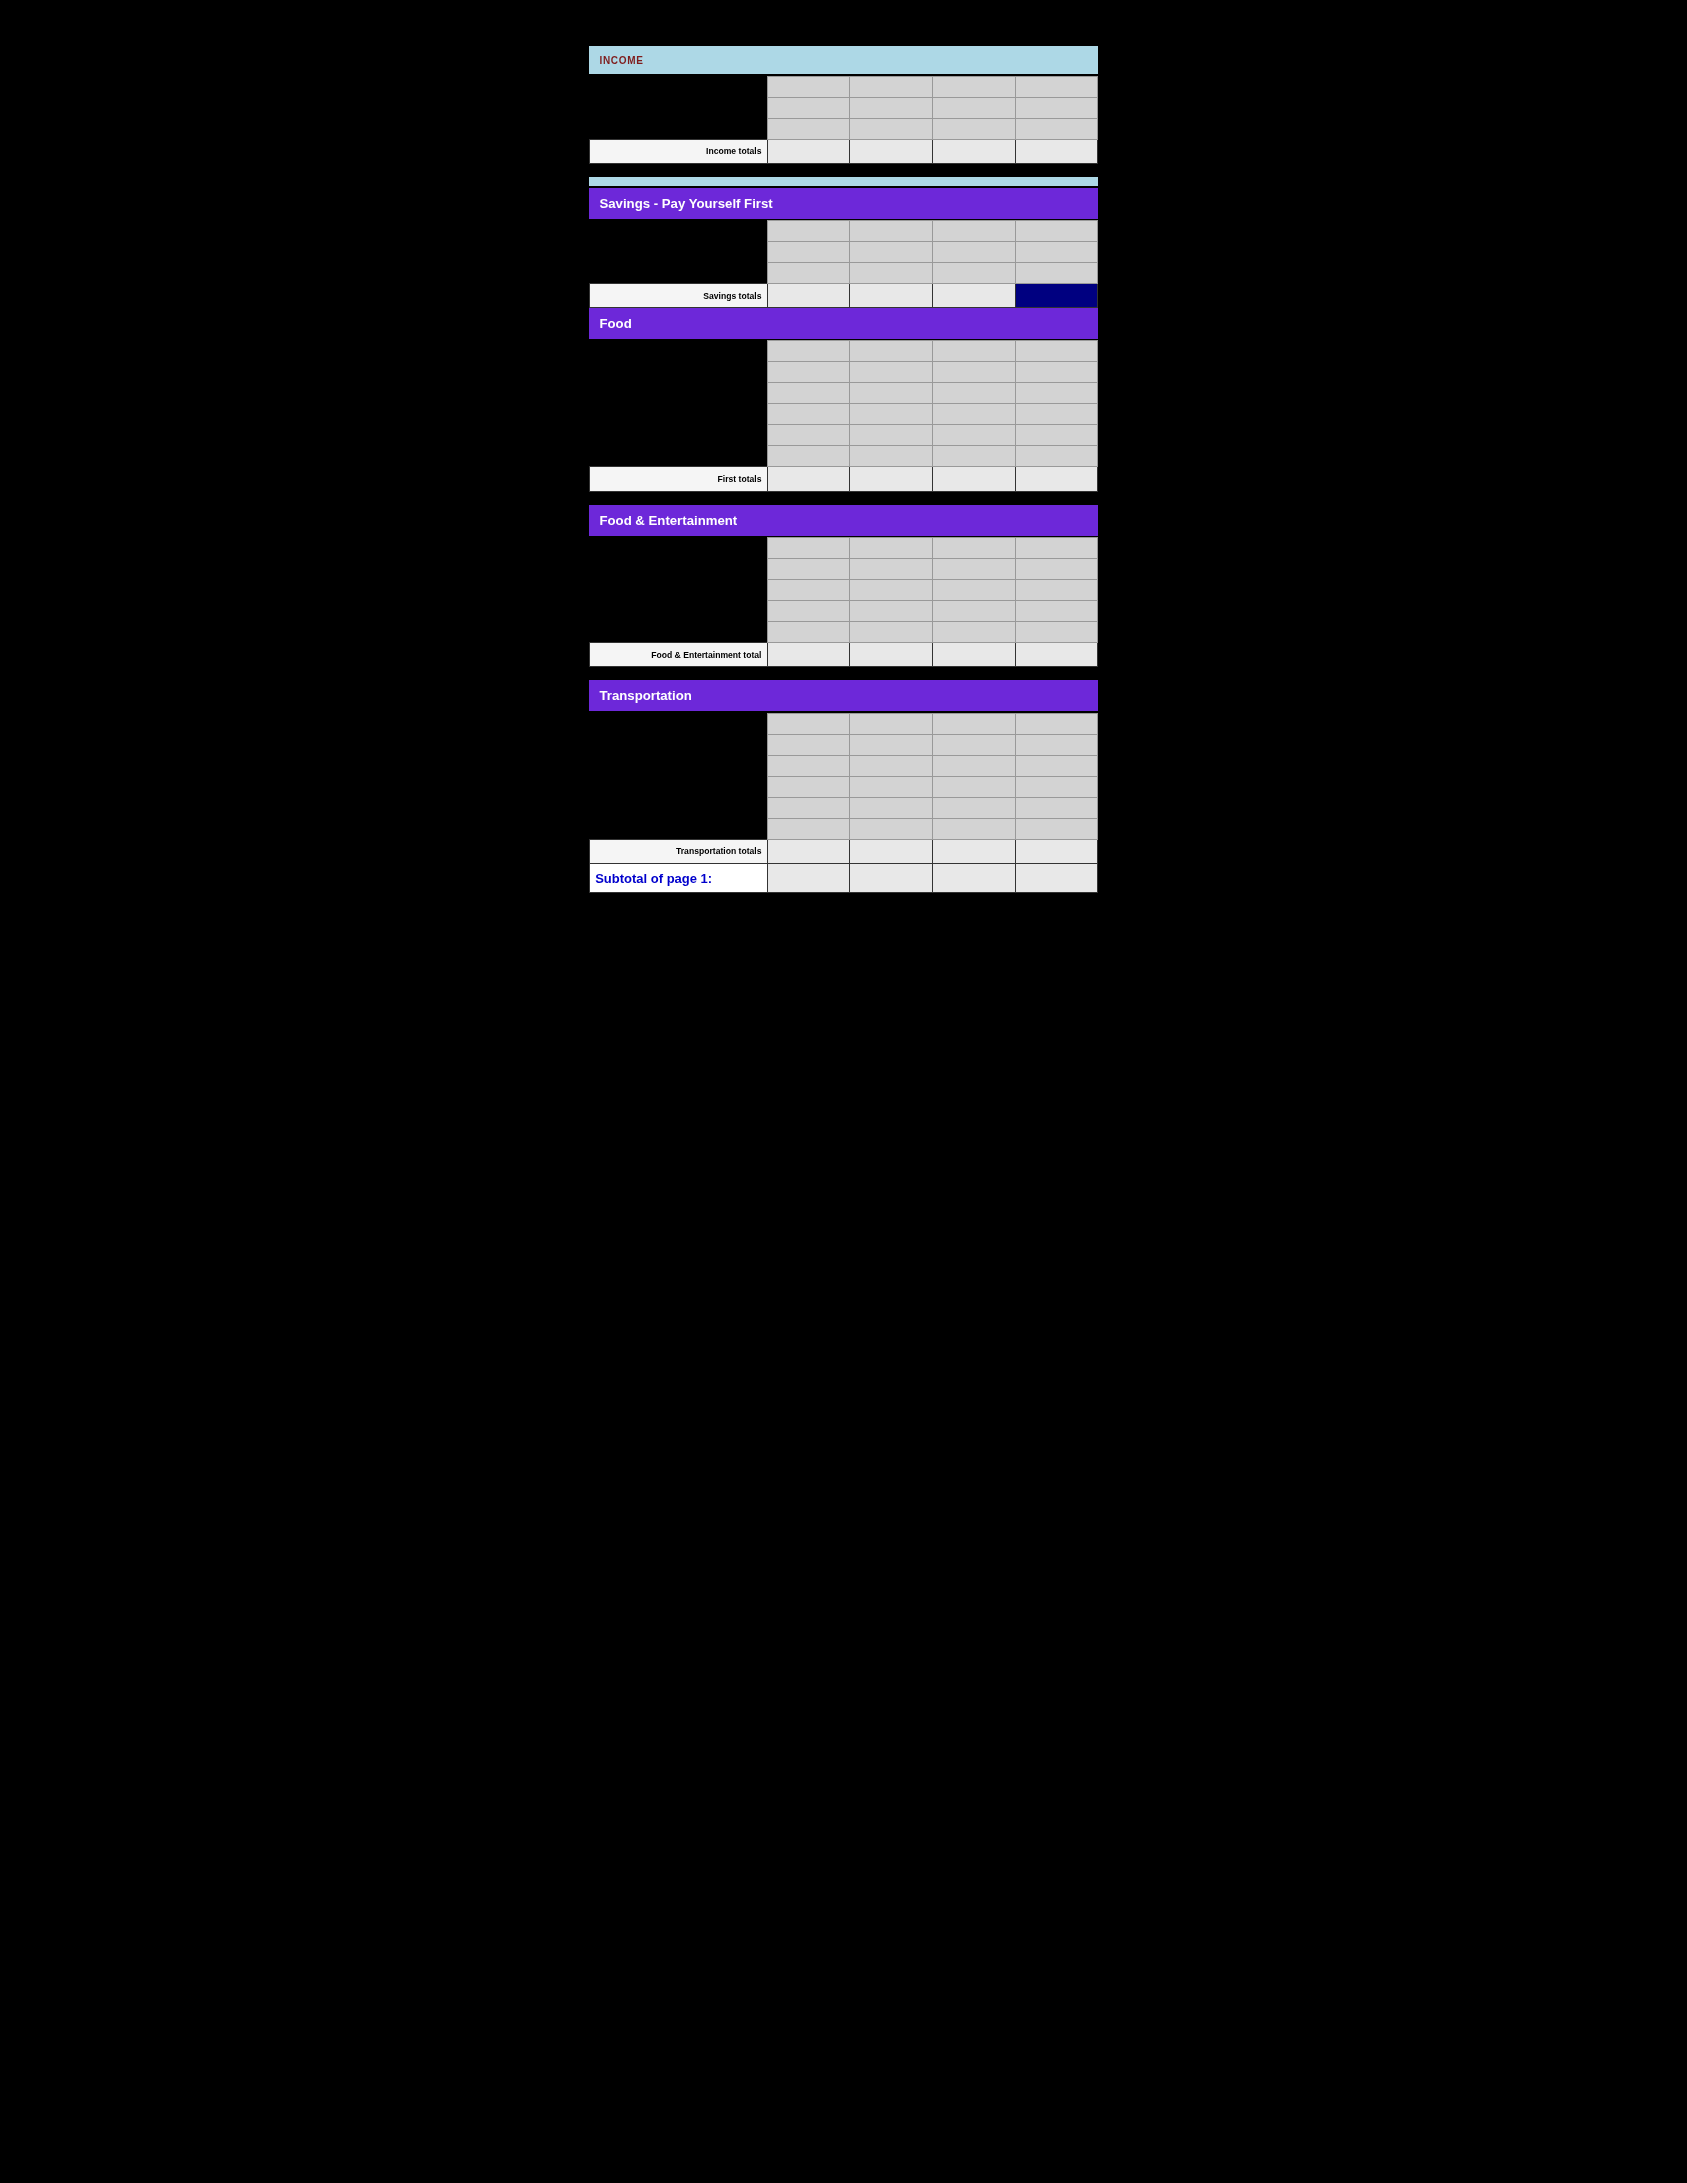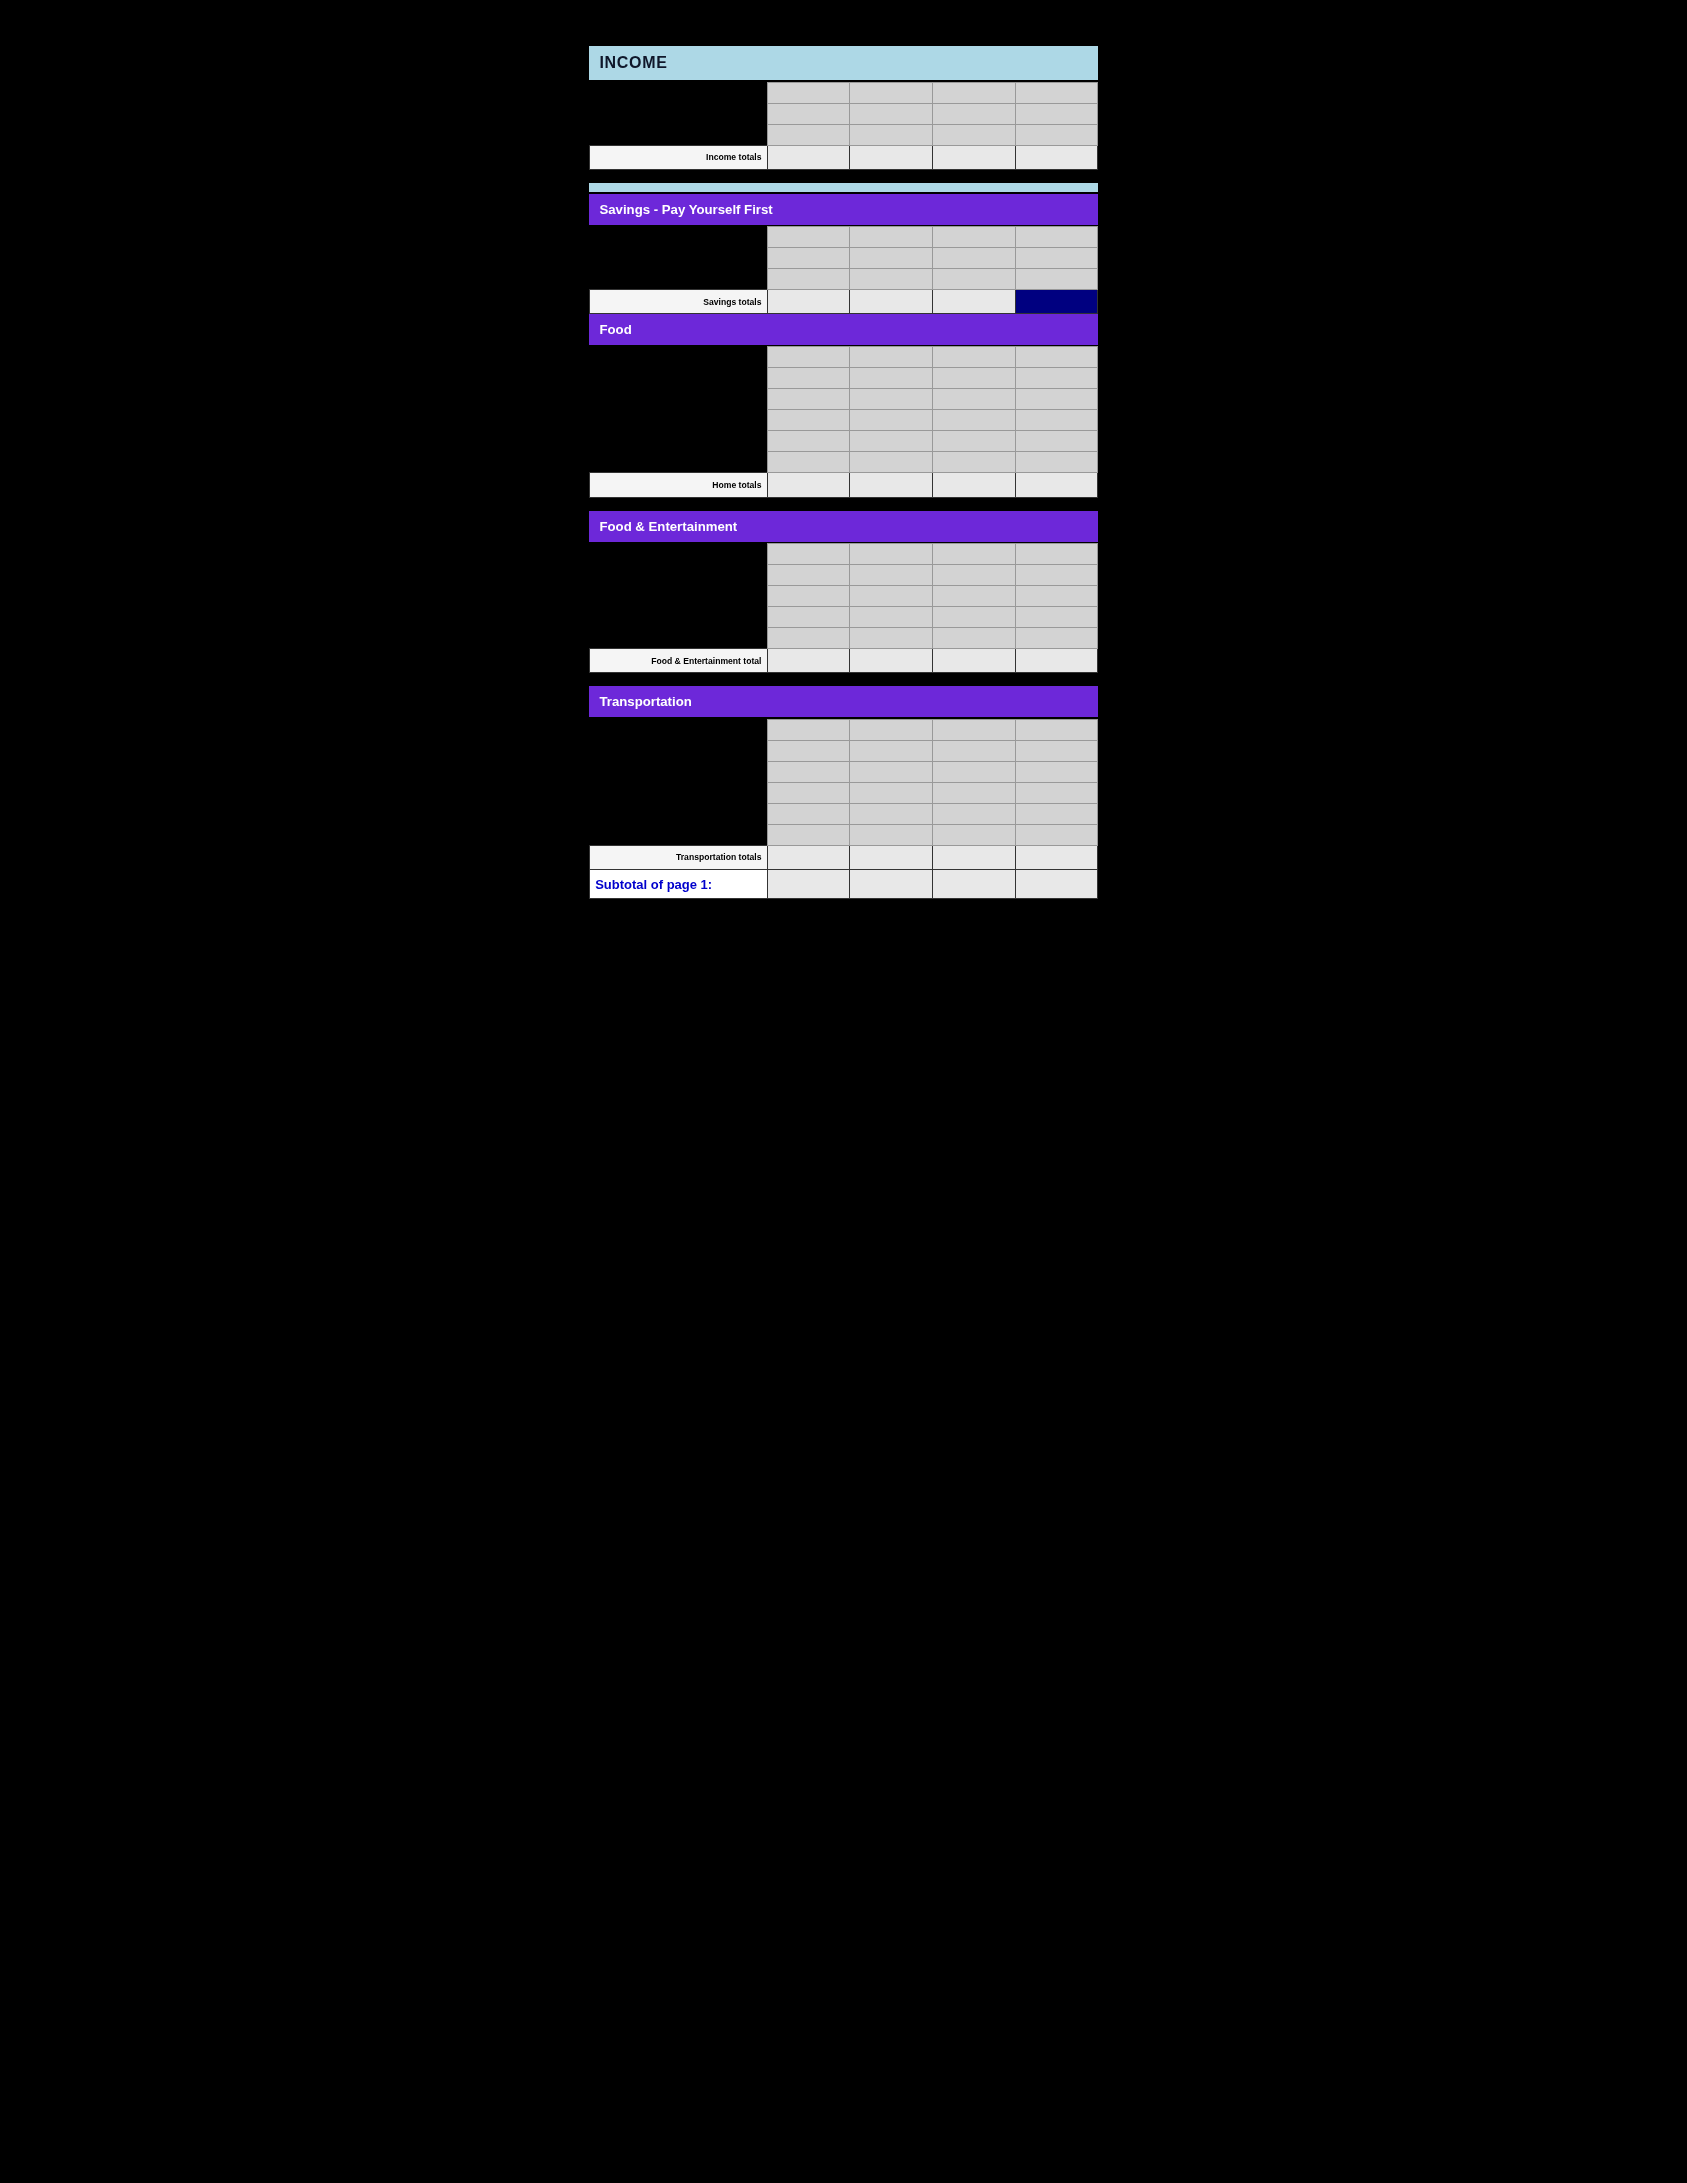"INCOME" .section-header-light span { color: #0f172a -> #7f1d1d; font-size: 16px -> 10px }
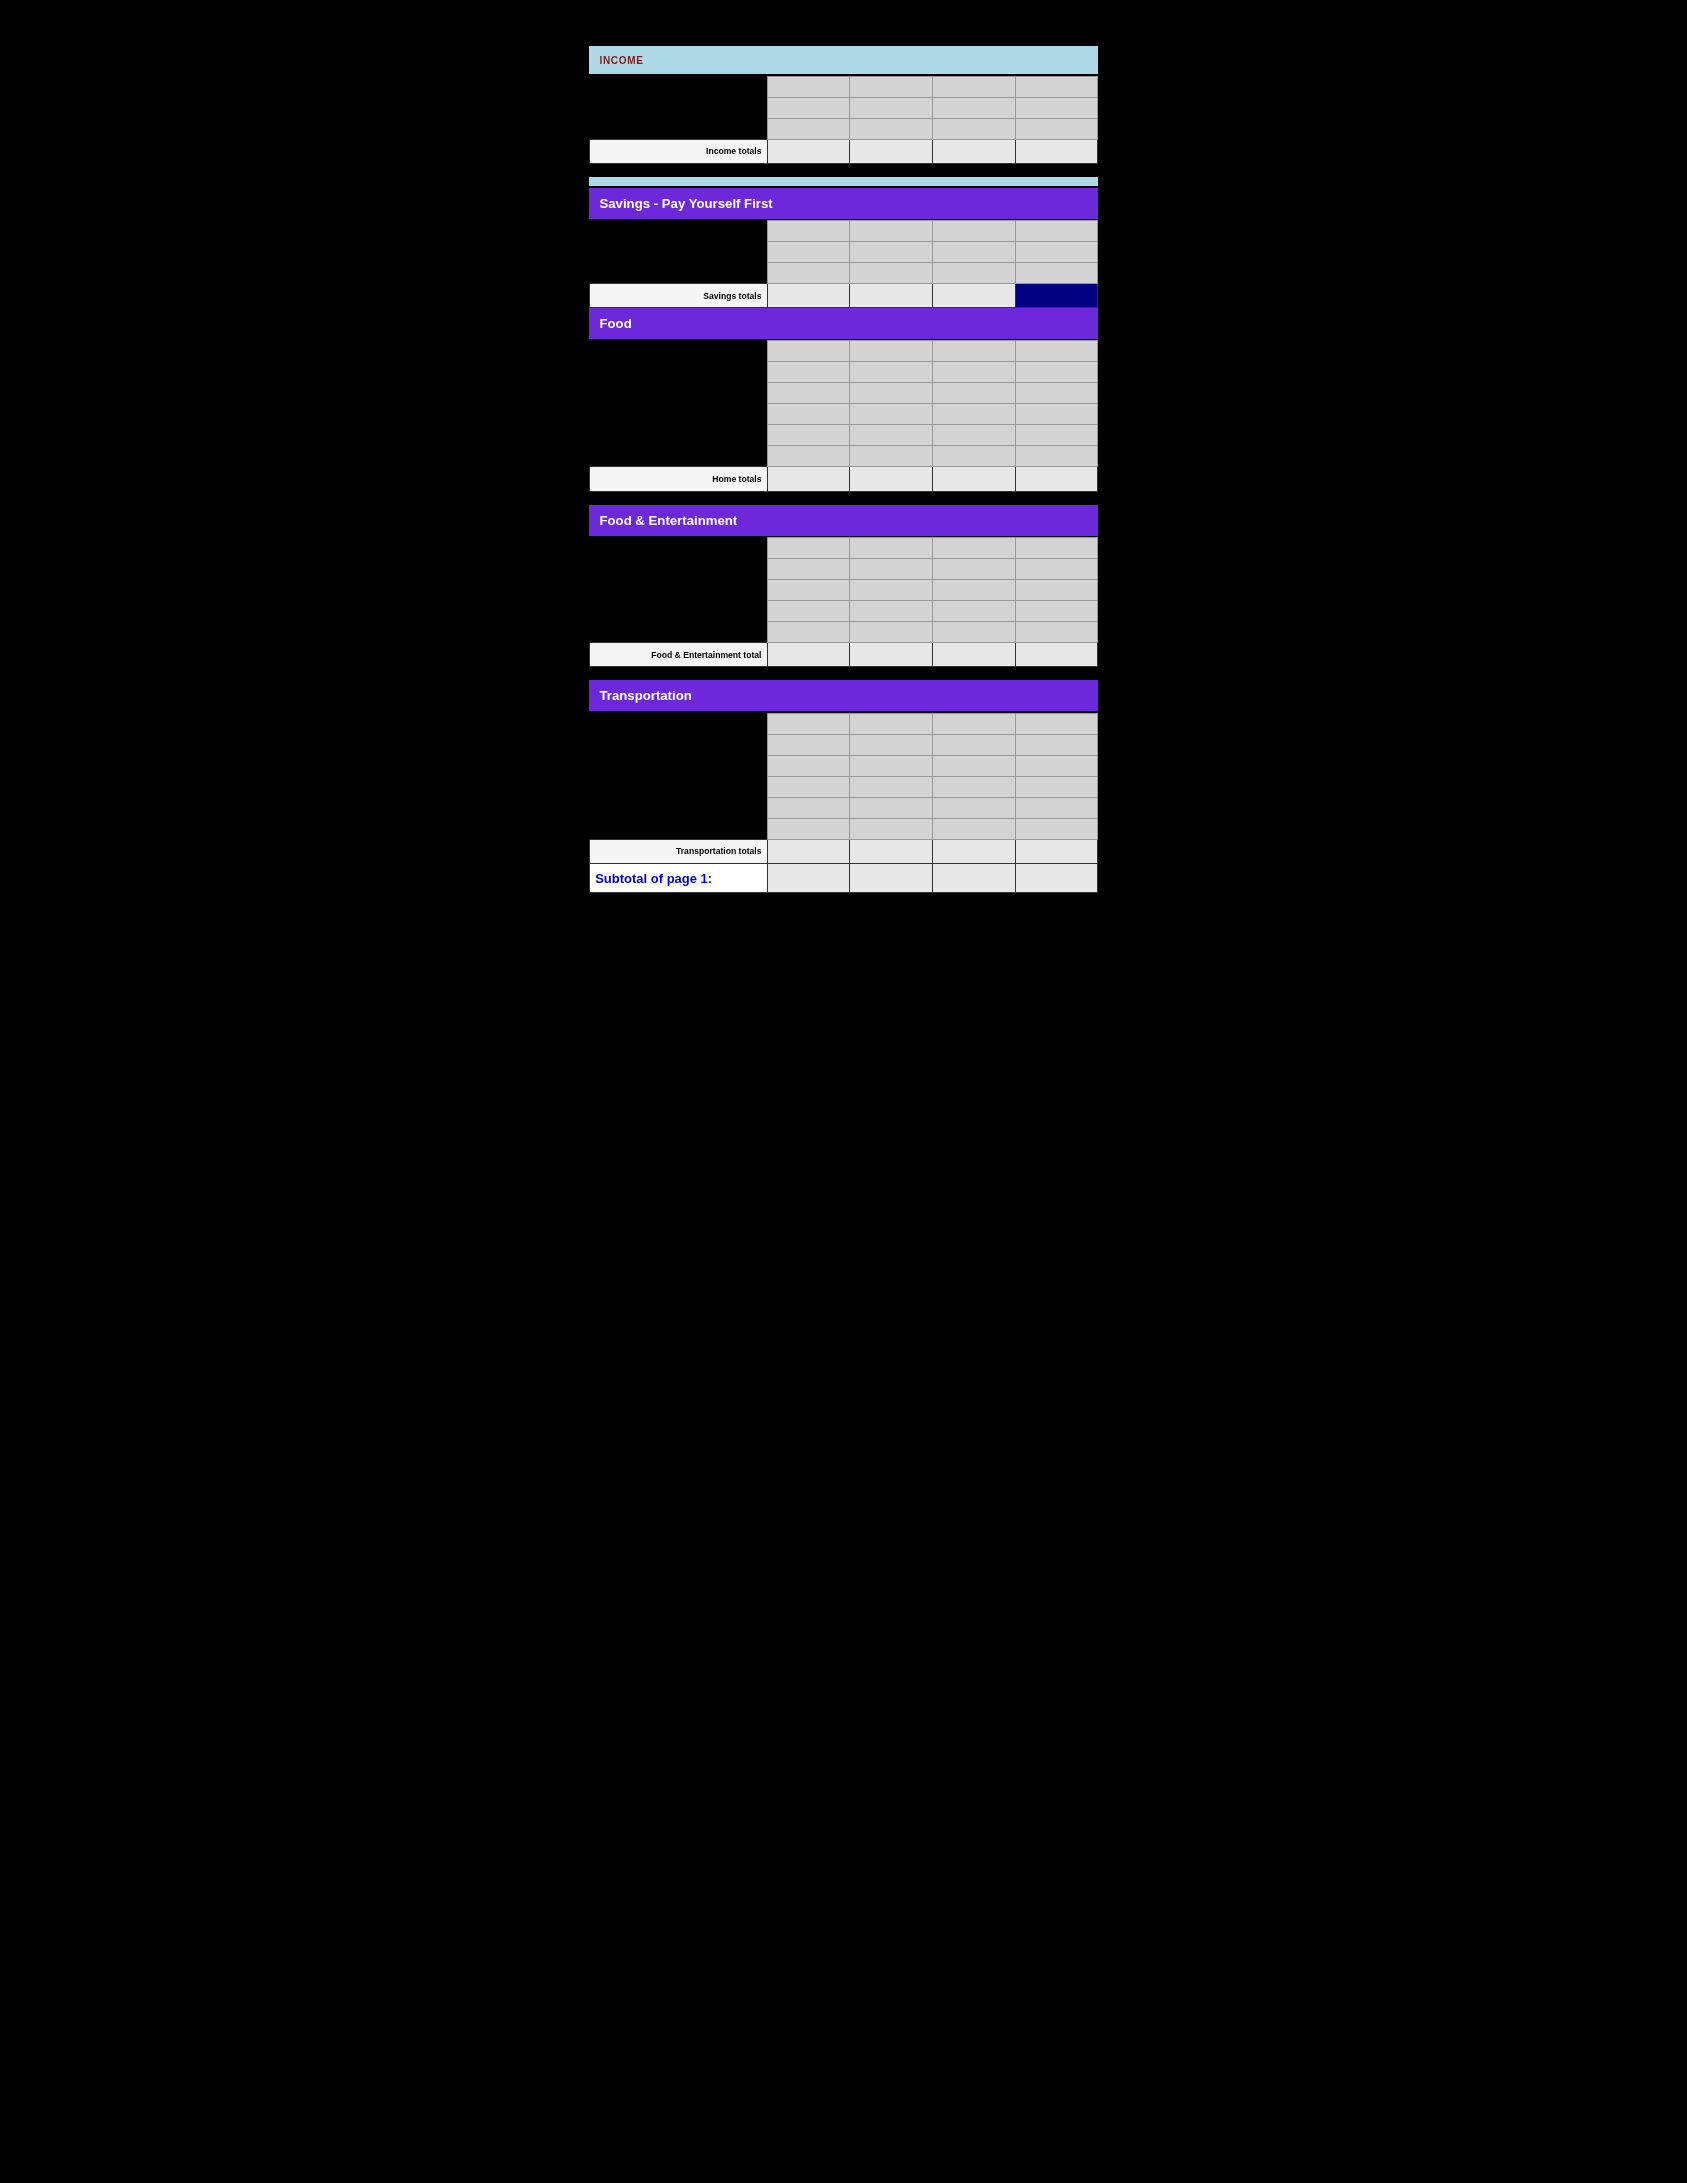"Home totals" td { text: Home -> First }
